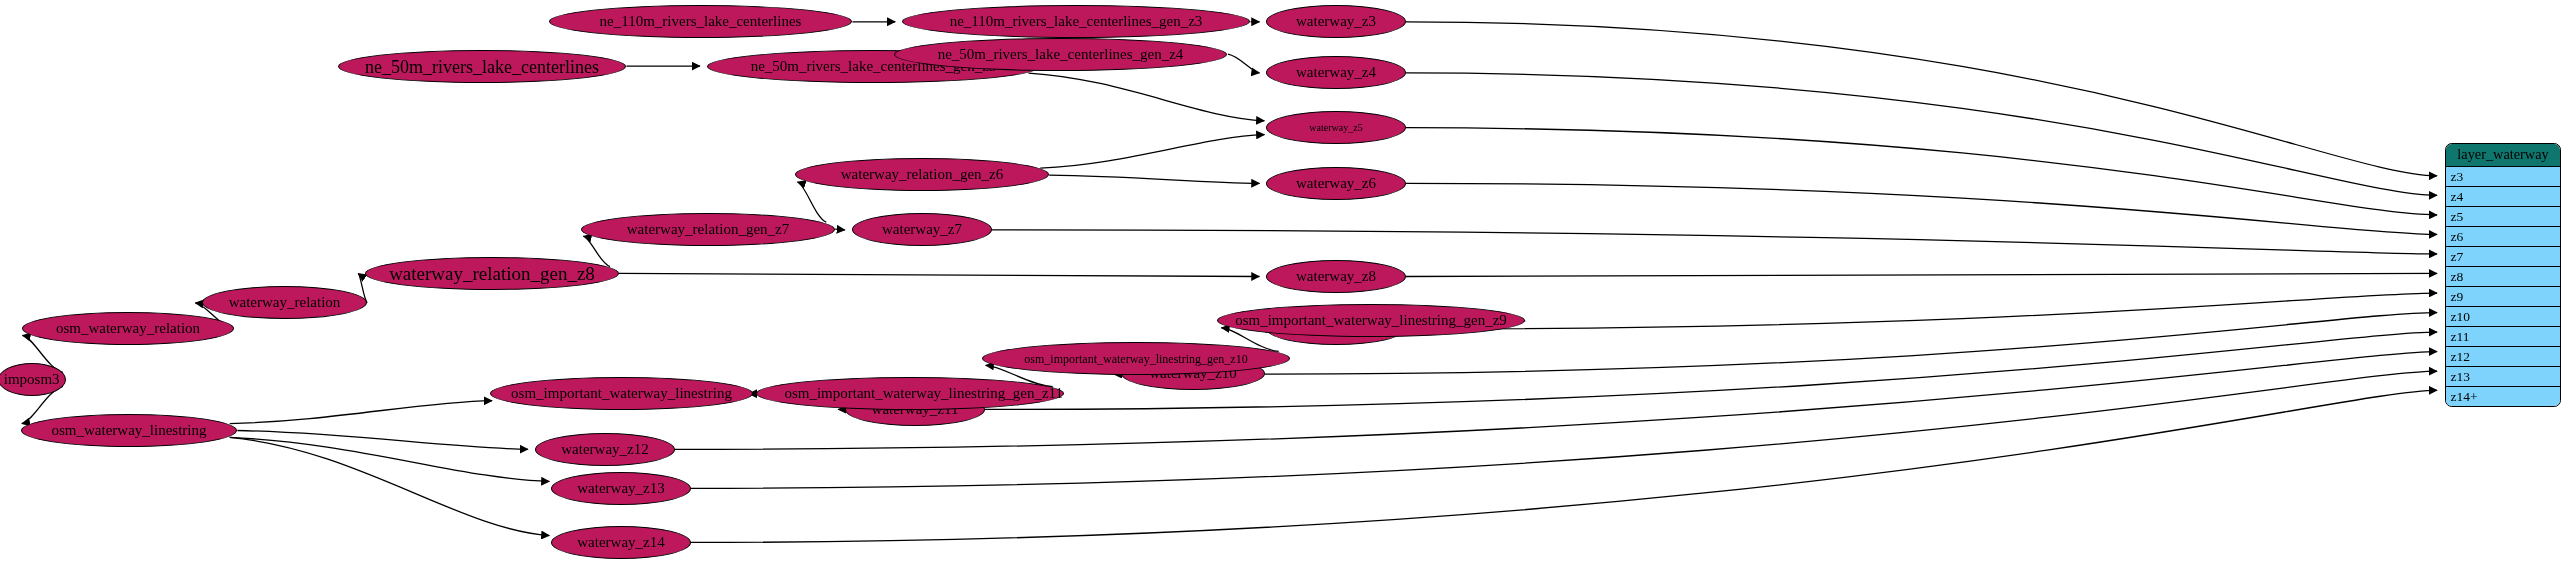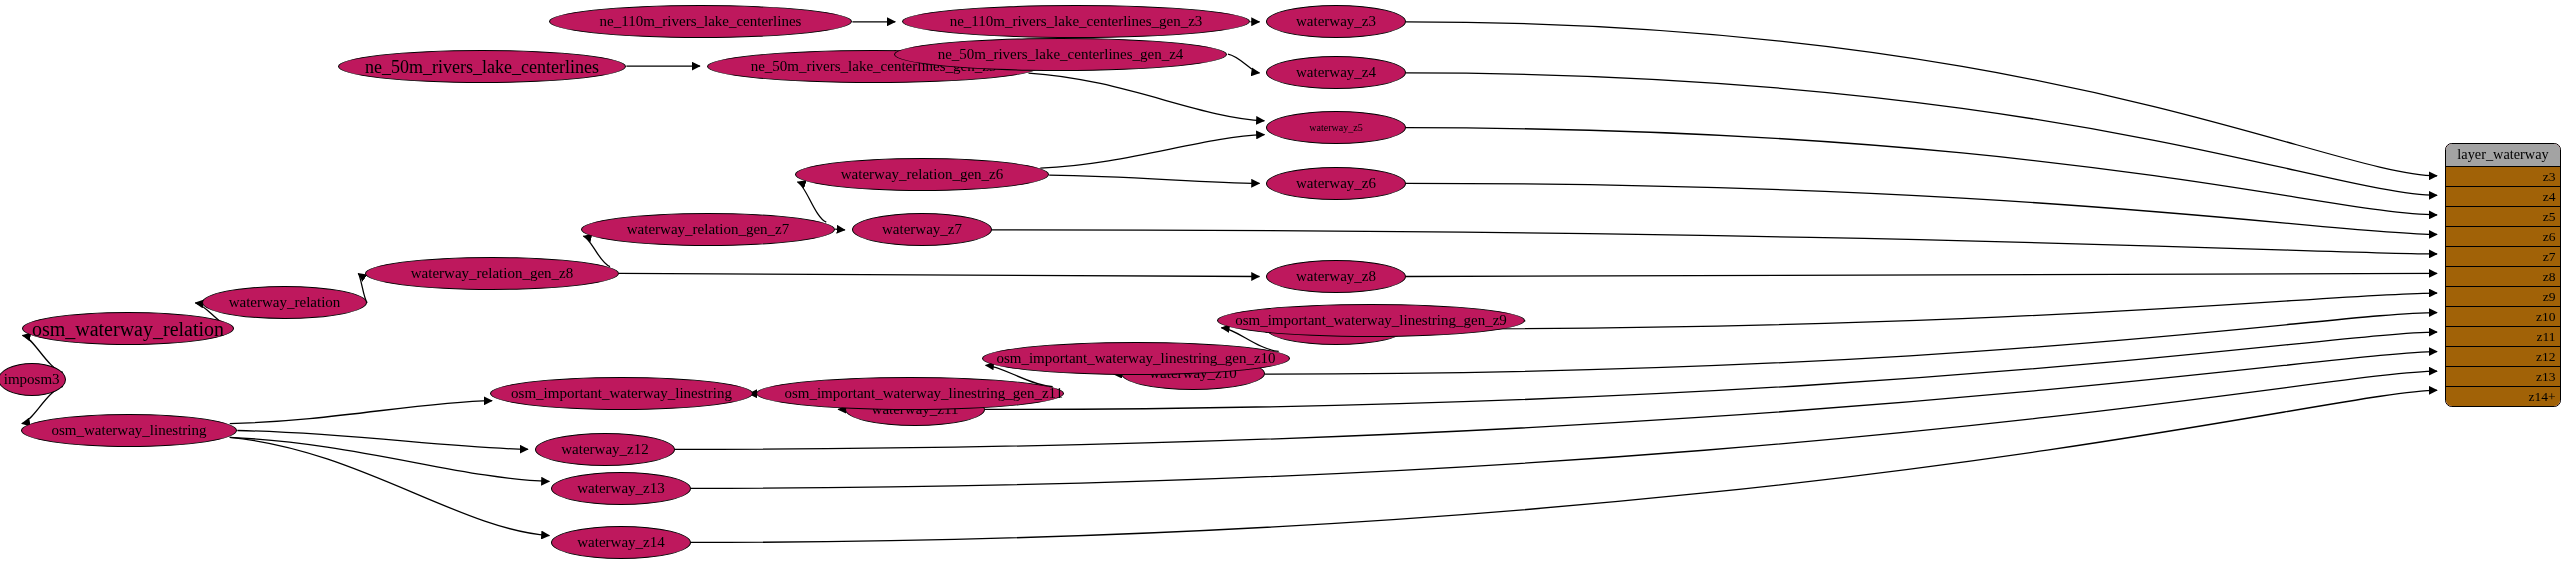"layer_waterway" .table-title { background: #a3a3a3 -> #0f766e }
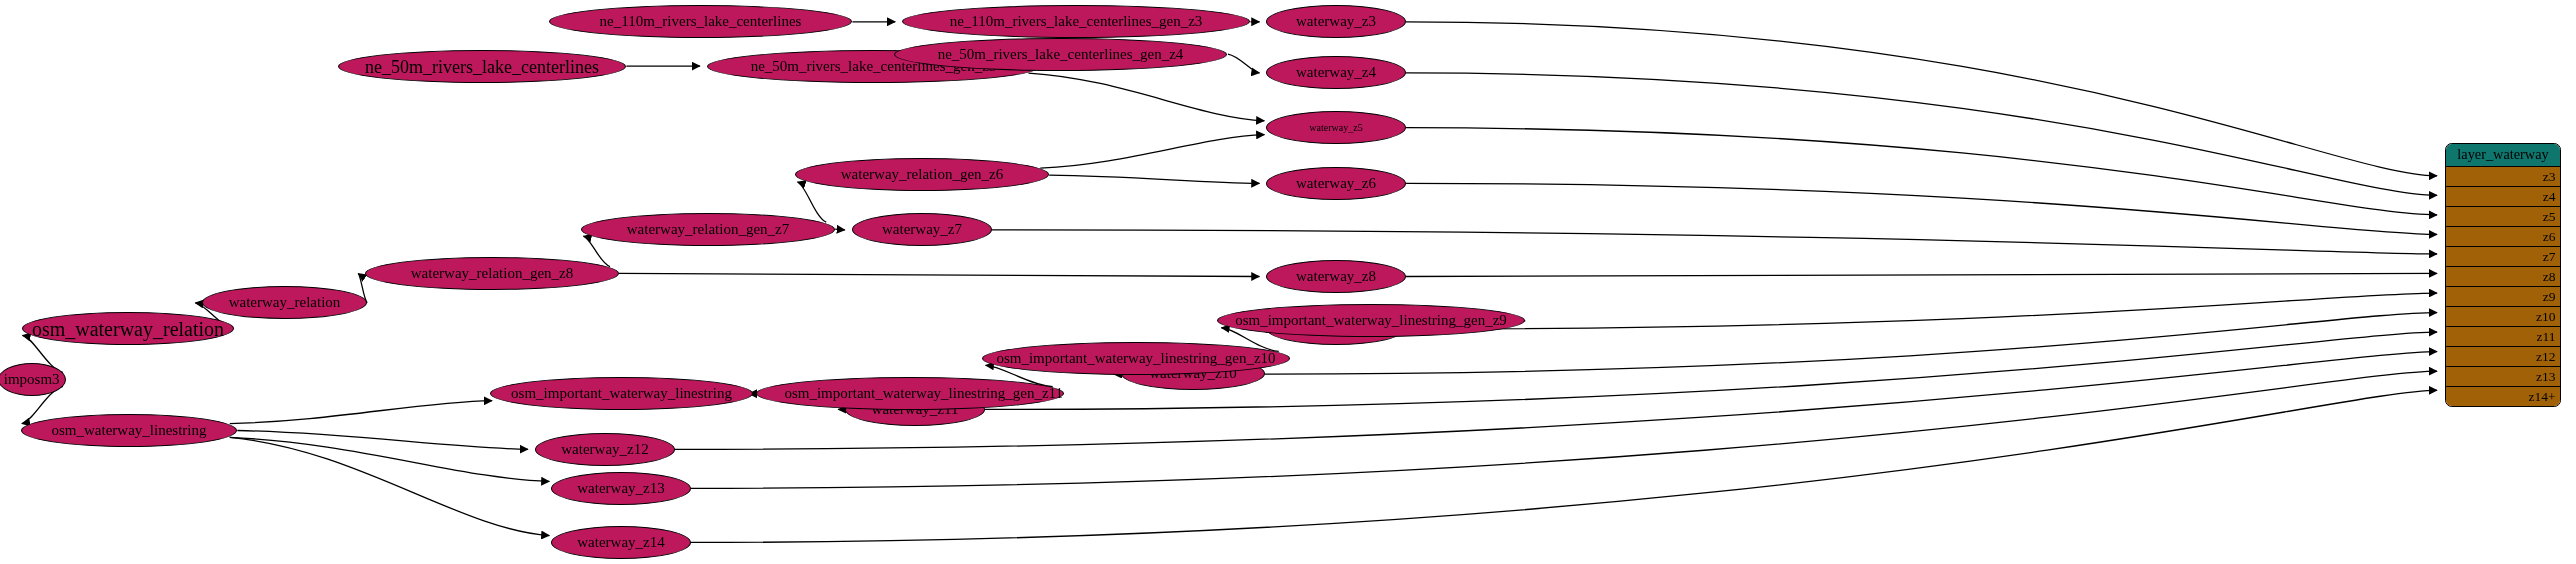"z3" .table-row { background: #a16207 -> #7dd3fc; text-align: right -> left }
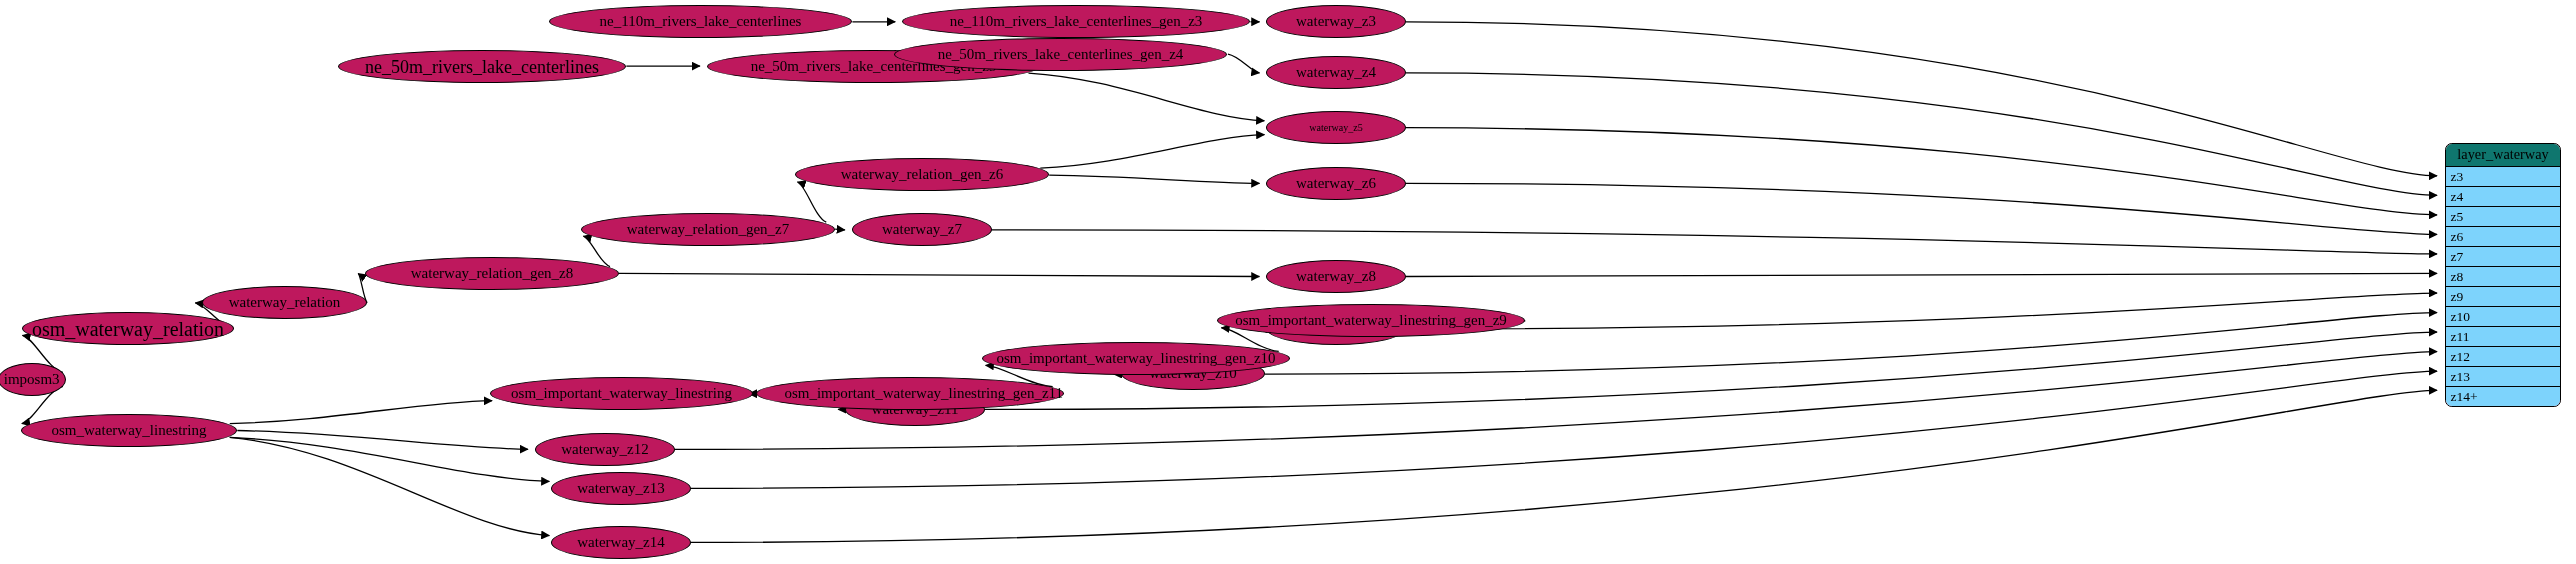"waterway_relation_gen_z8" span.node-label { font-size: 15px -> 19px }
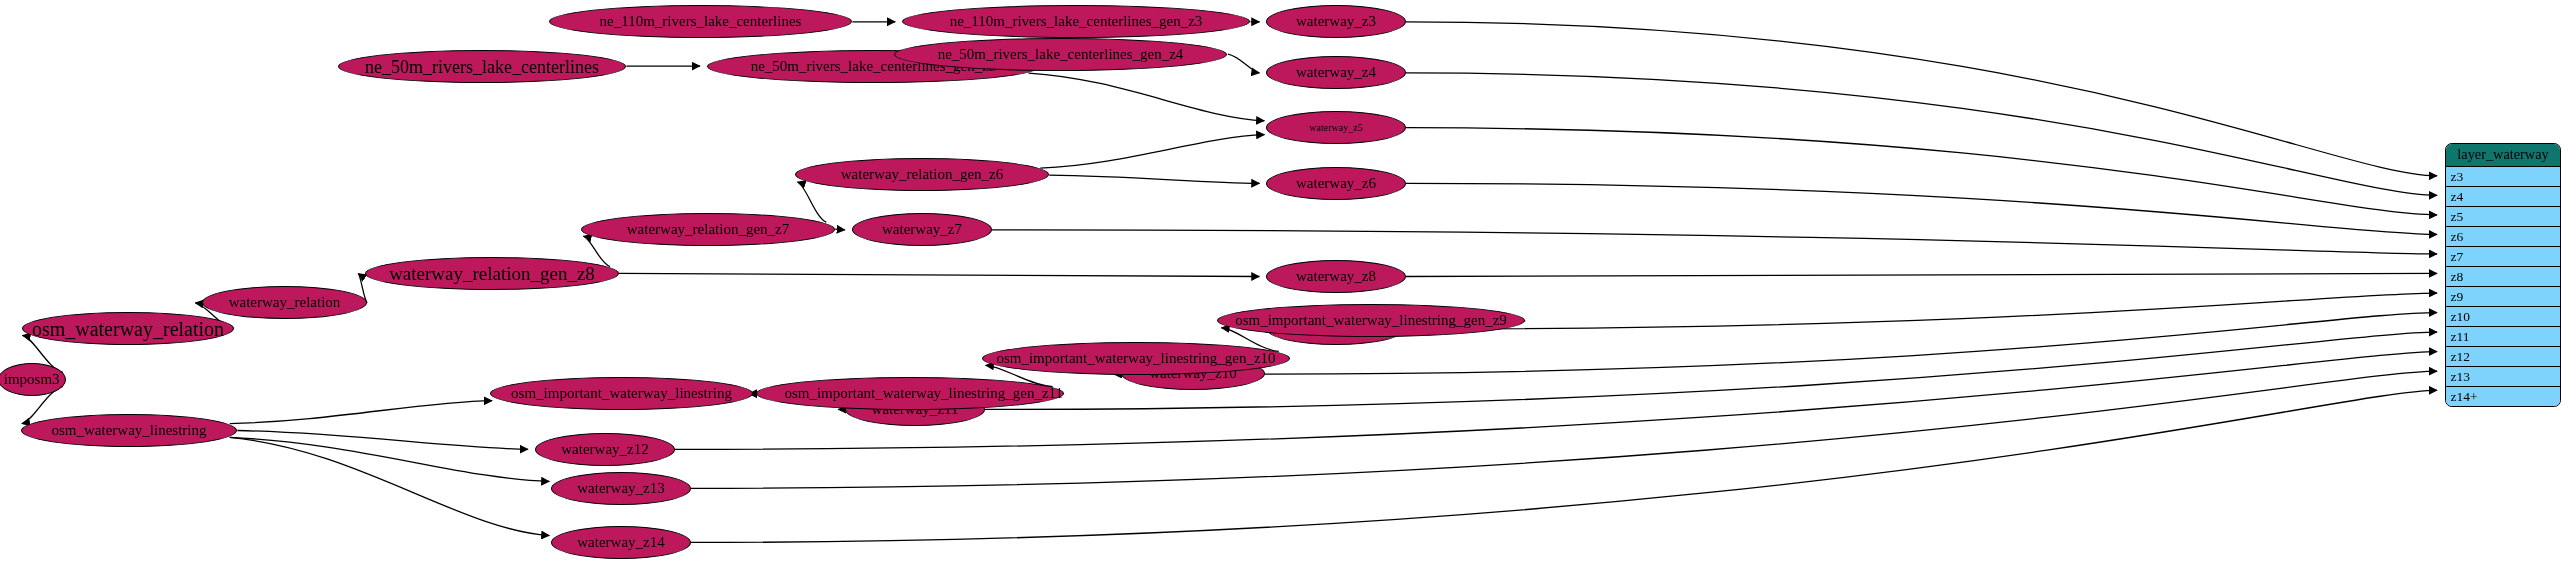"osm_waterway_relation" span.node-label { font-size: 20px -> 15px }
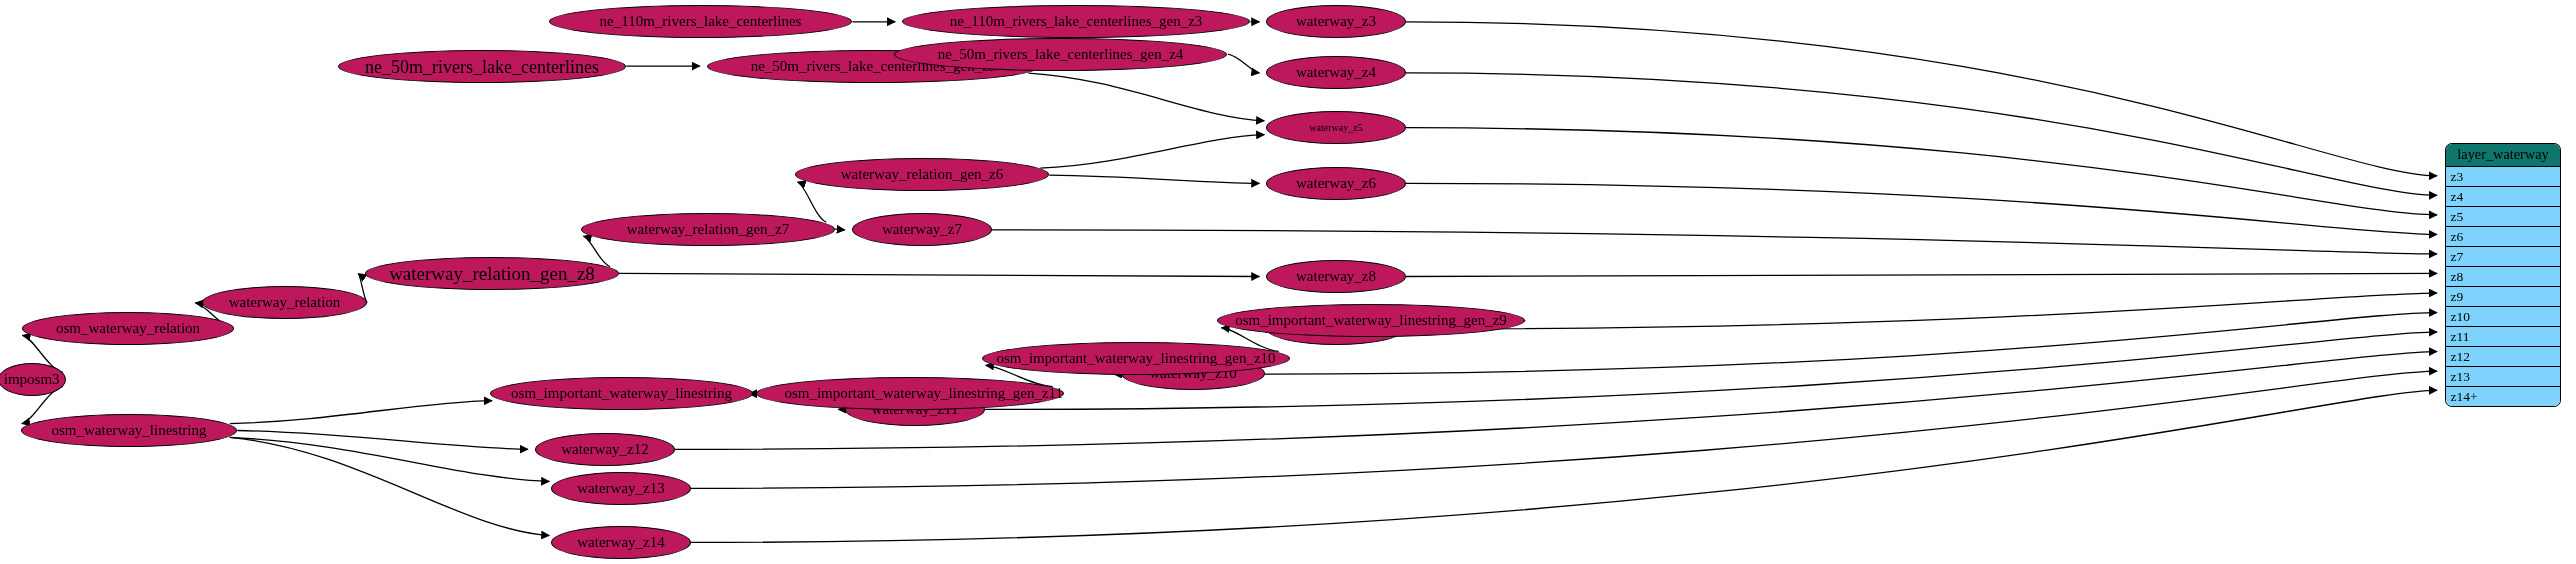"osm_important_waterway_linestring_gen_z10" span.node-label { font-size: 15px -> 12px }
